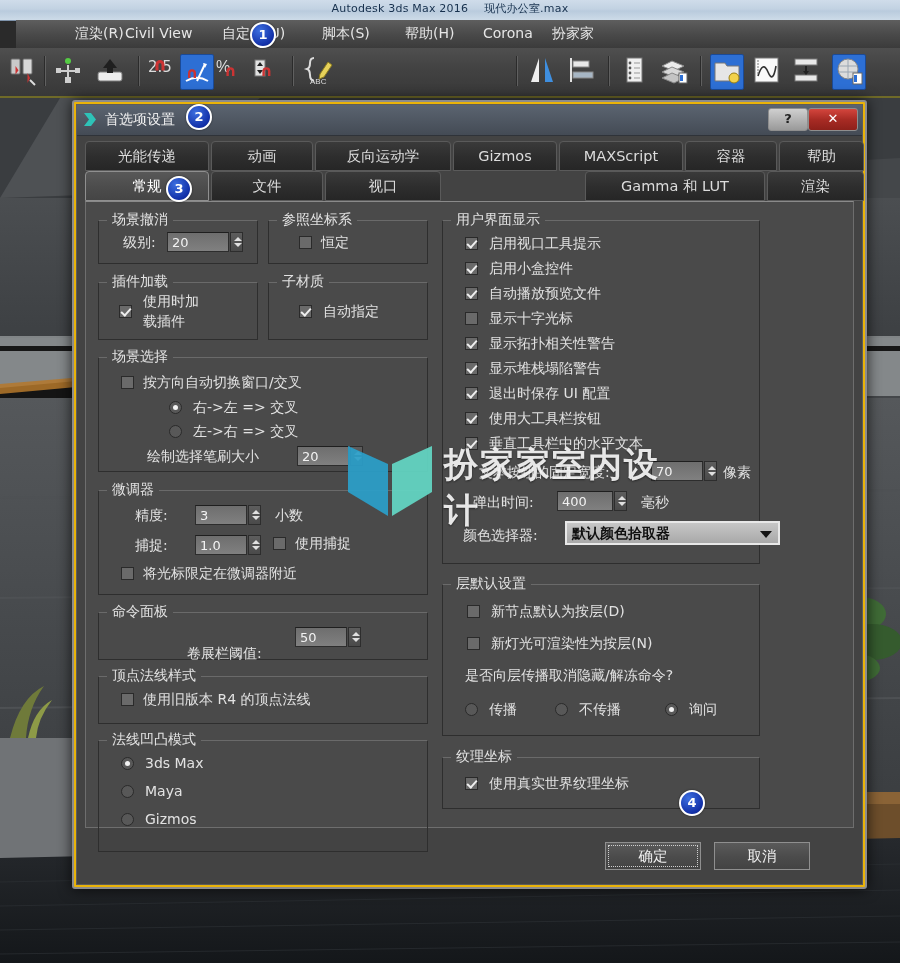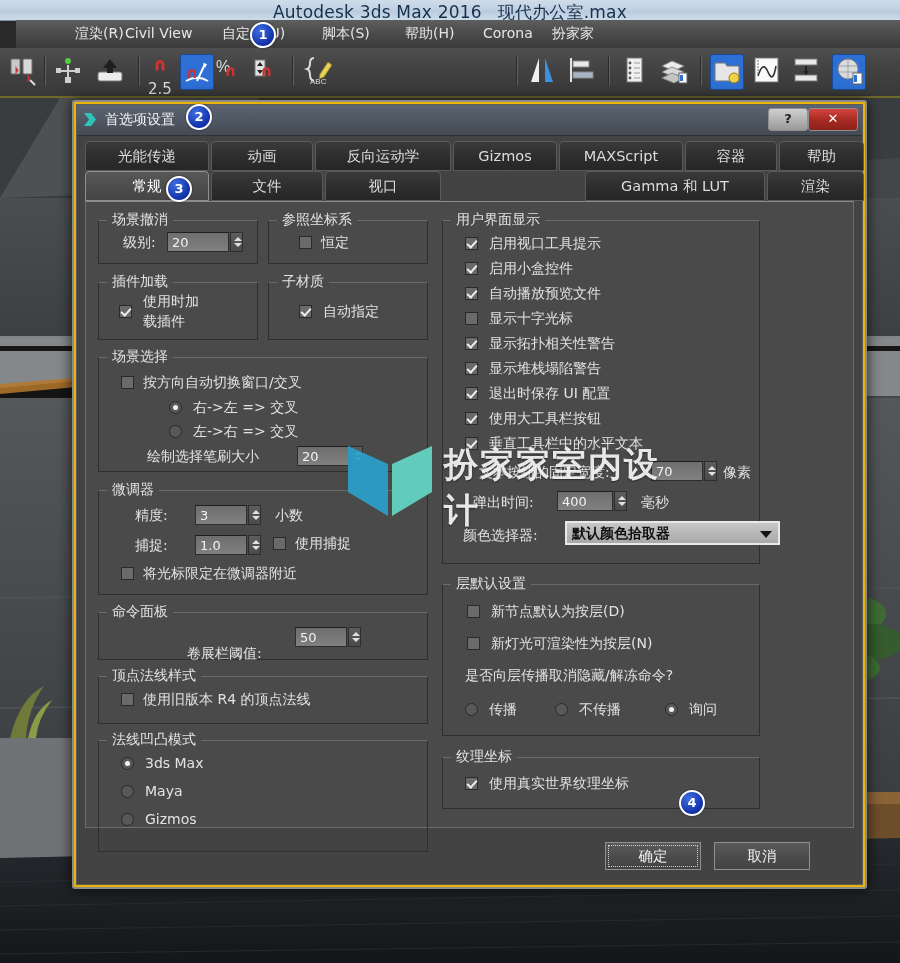"Autodesk 3ds Max 2016 现代办公室.max" #win-title { font-size: 17px -> 11px }
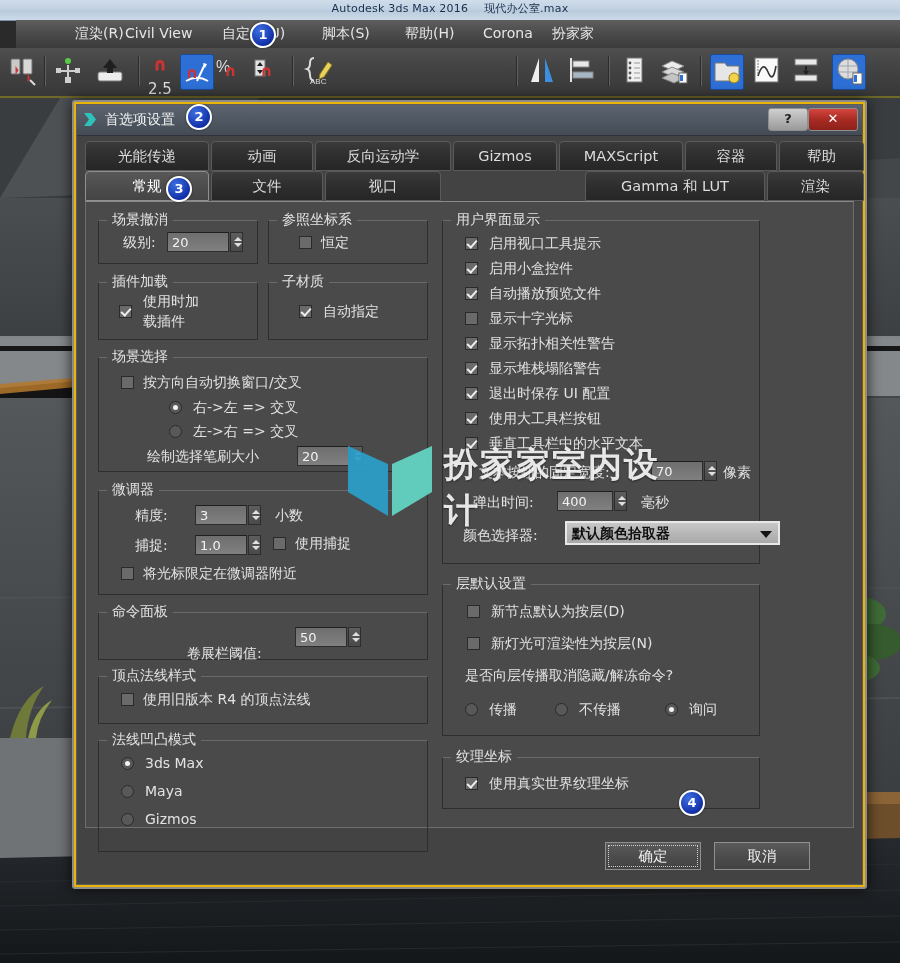"2.5" .tb-label { margin-top: 22px -> none }
